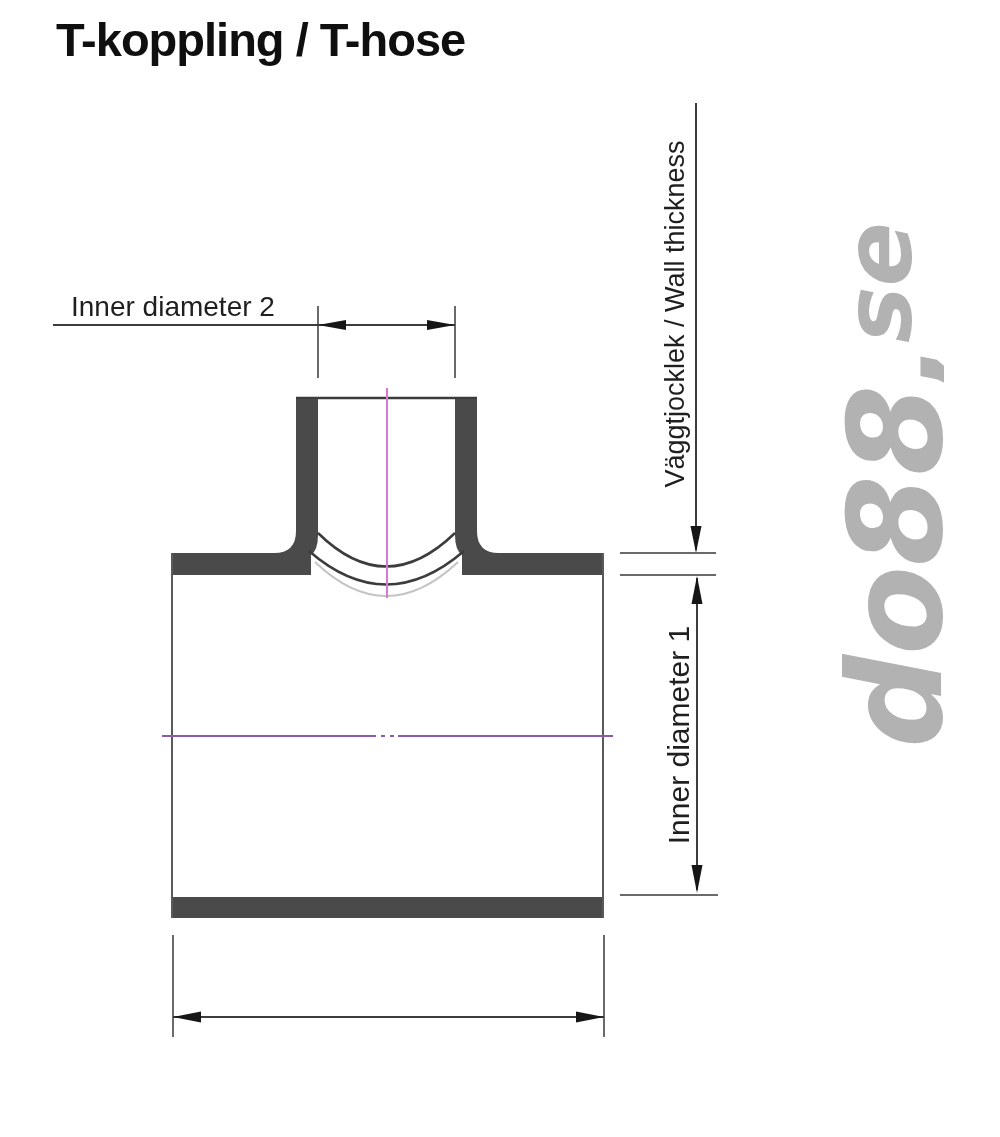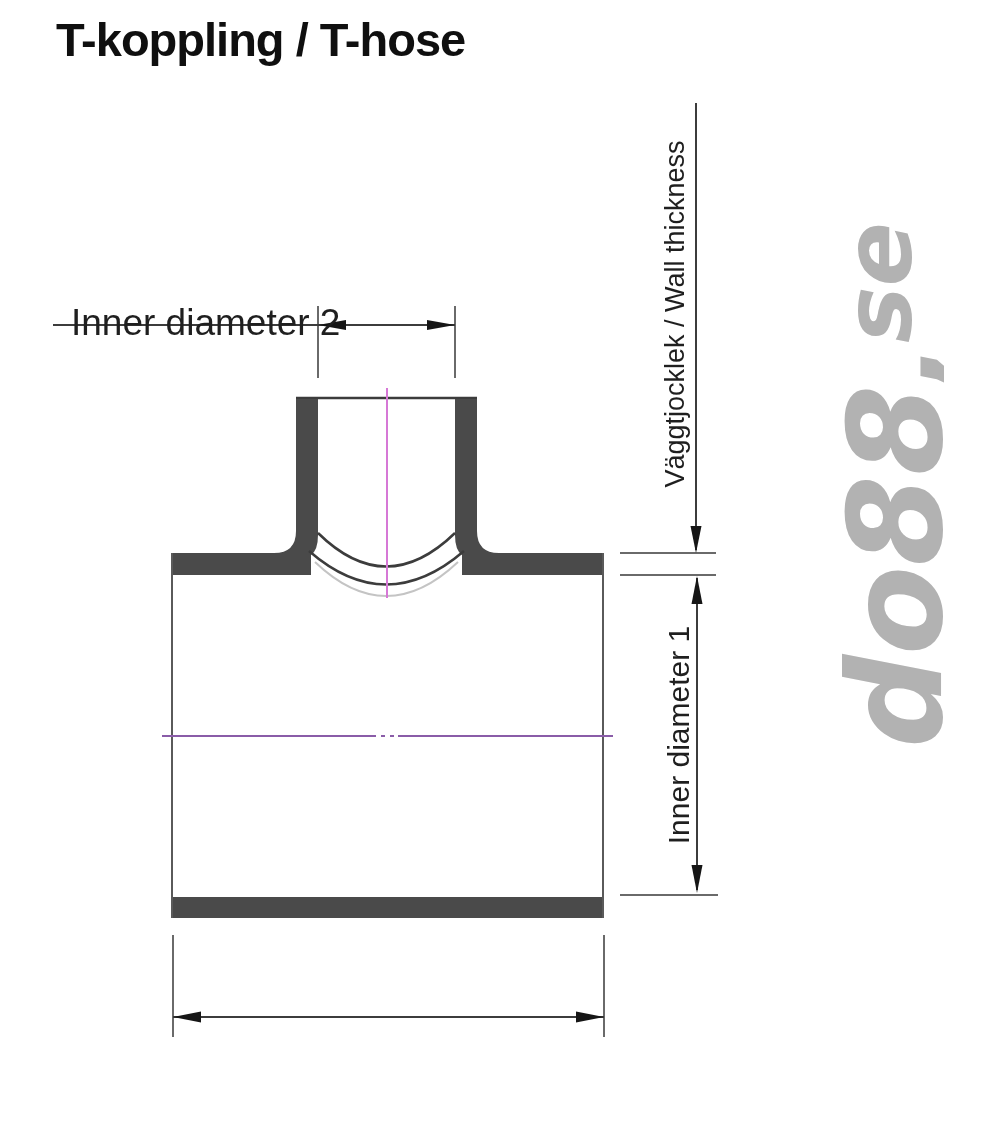"Inner diameter 2" .label-id2 { font-size: 37px -> 28px; top: 302px -> 291px }
